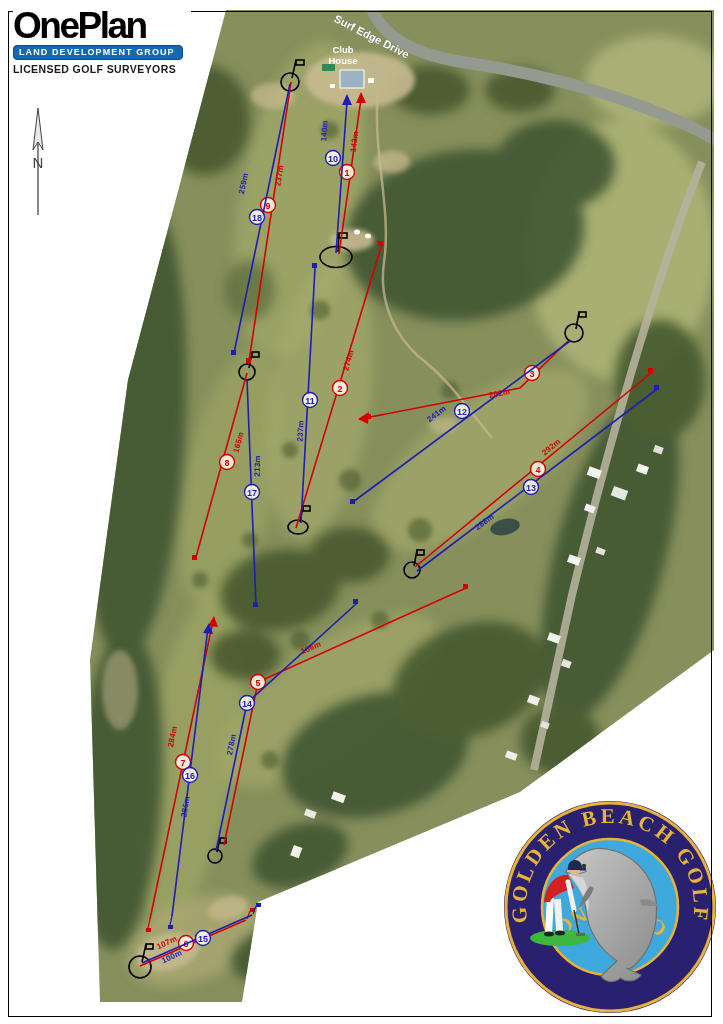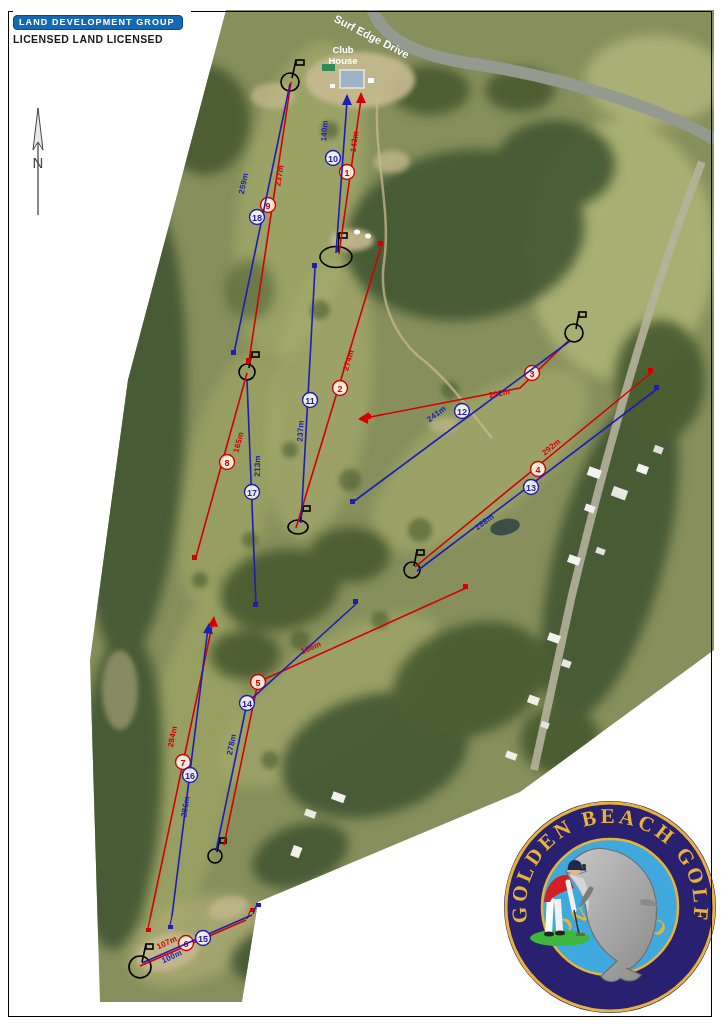"OnePlan" div.op-name { html: none -> <div>OnePlan</div> }
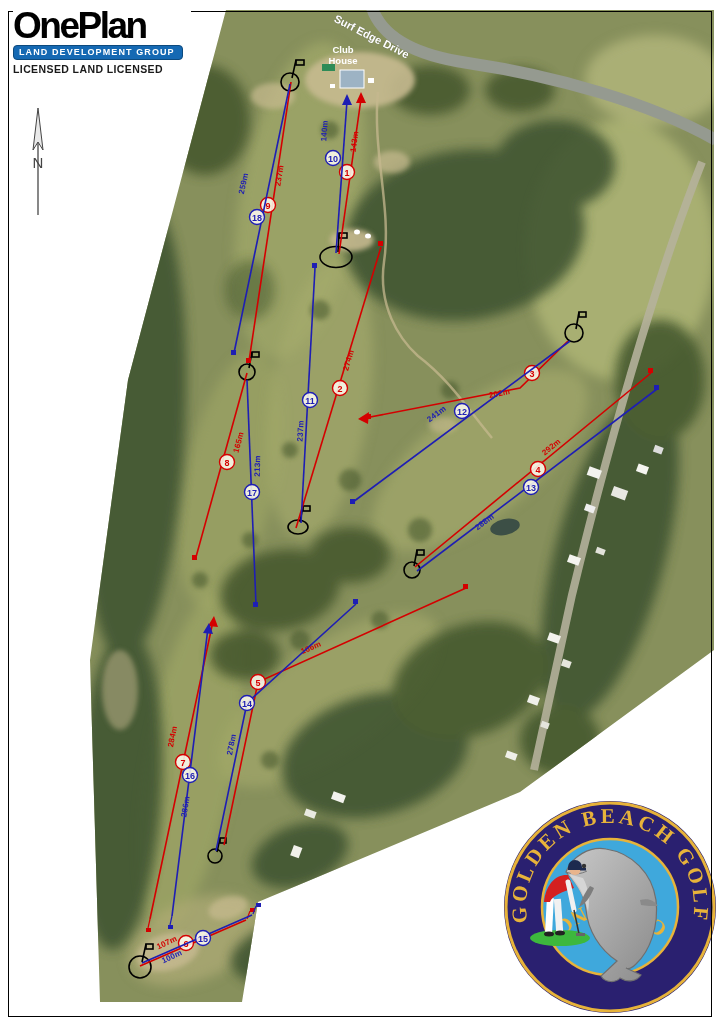"LICENSED LAND LICENSED" div.op-sub { text: LAND LICENSED -> GOLF SURVEYORS }
